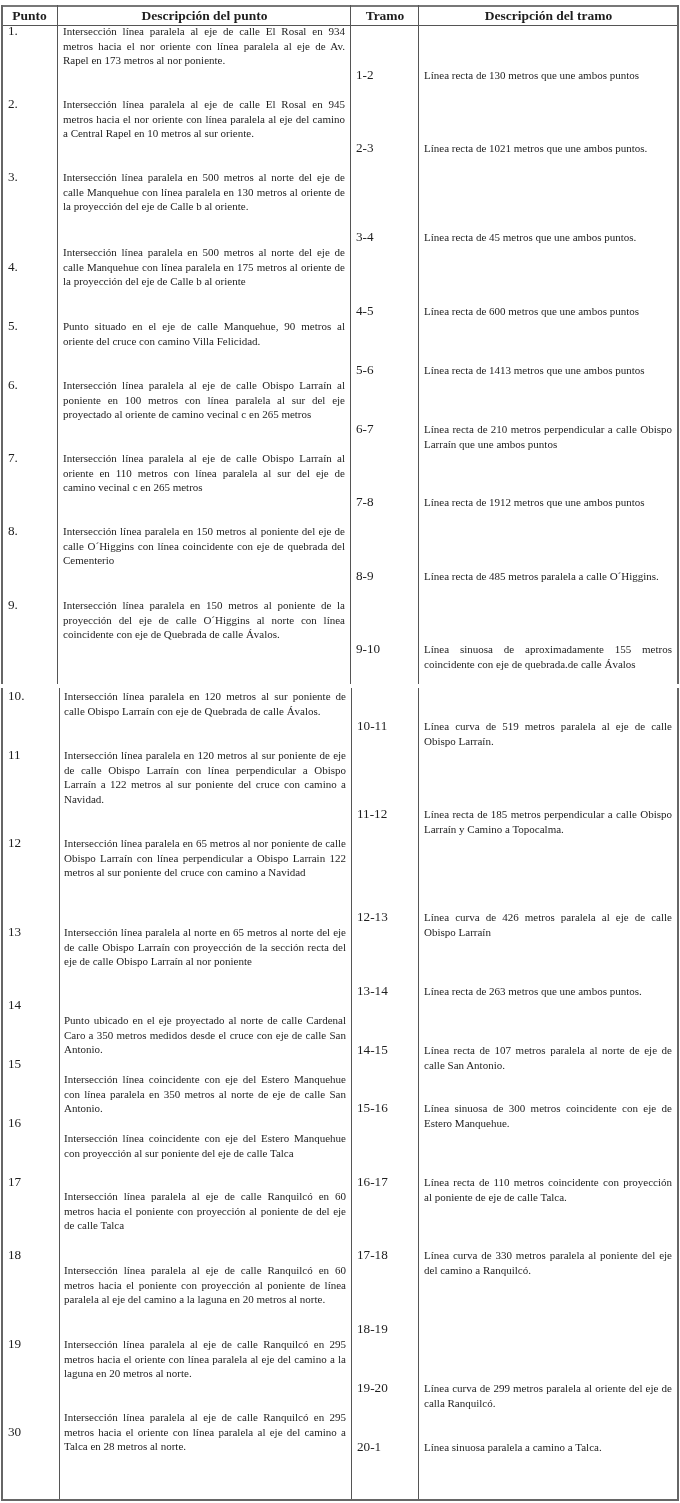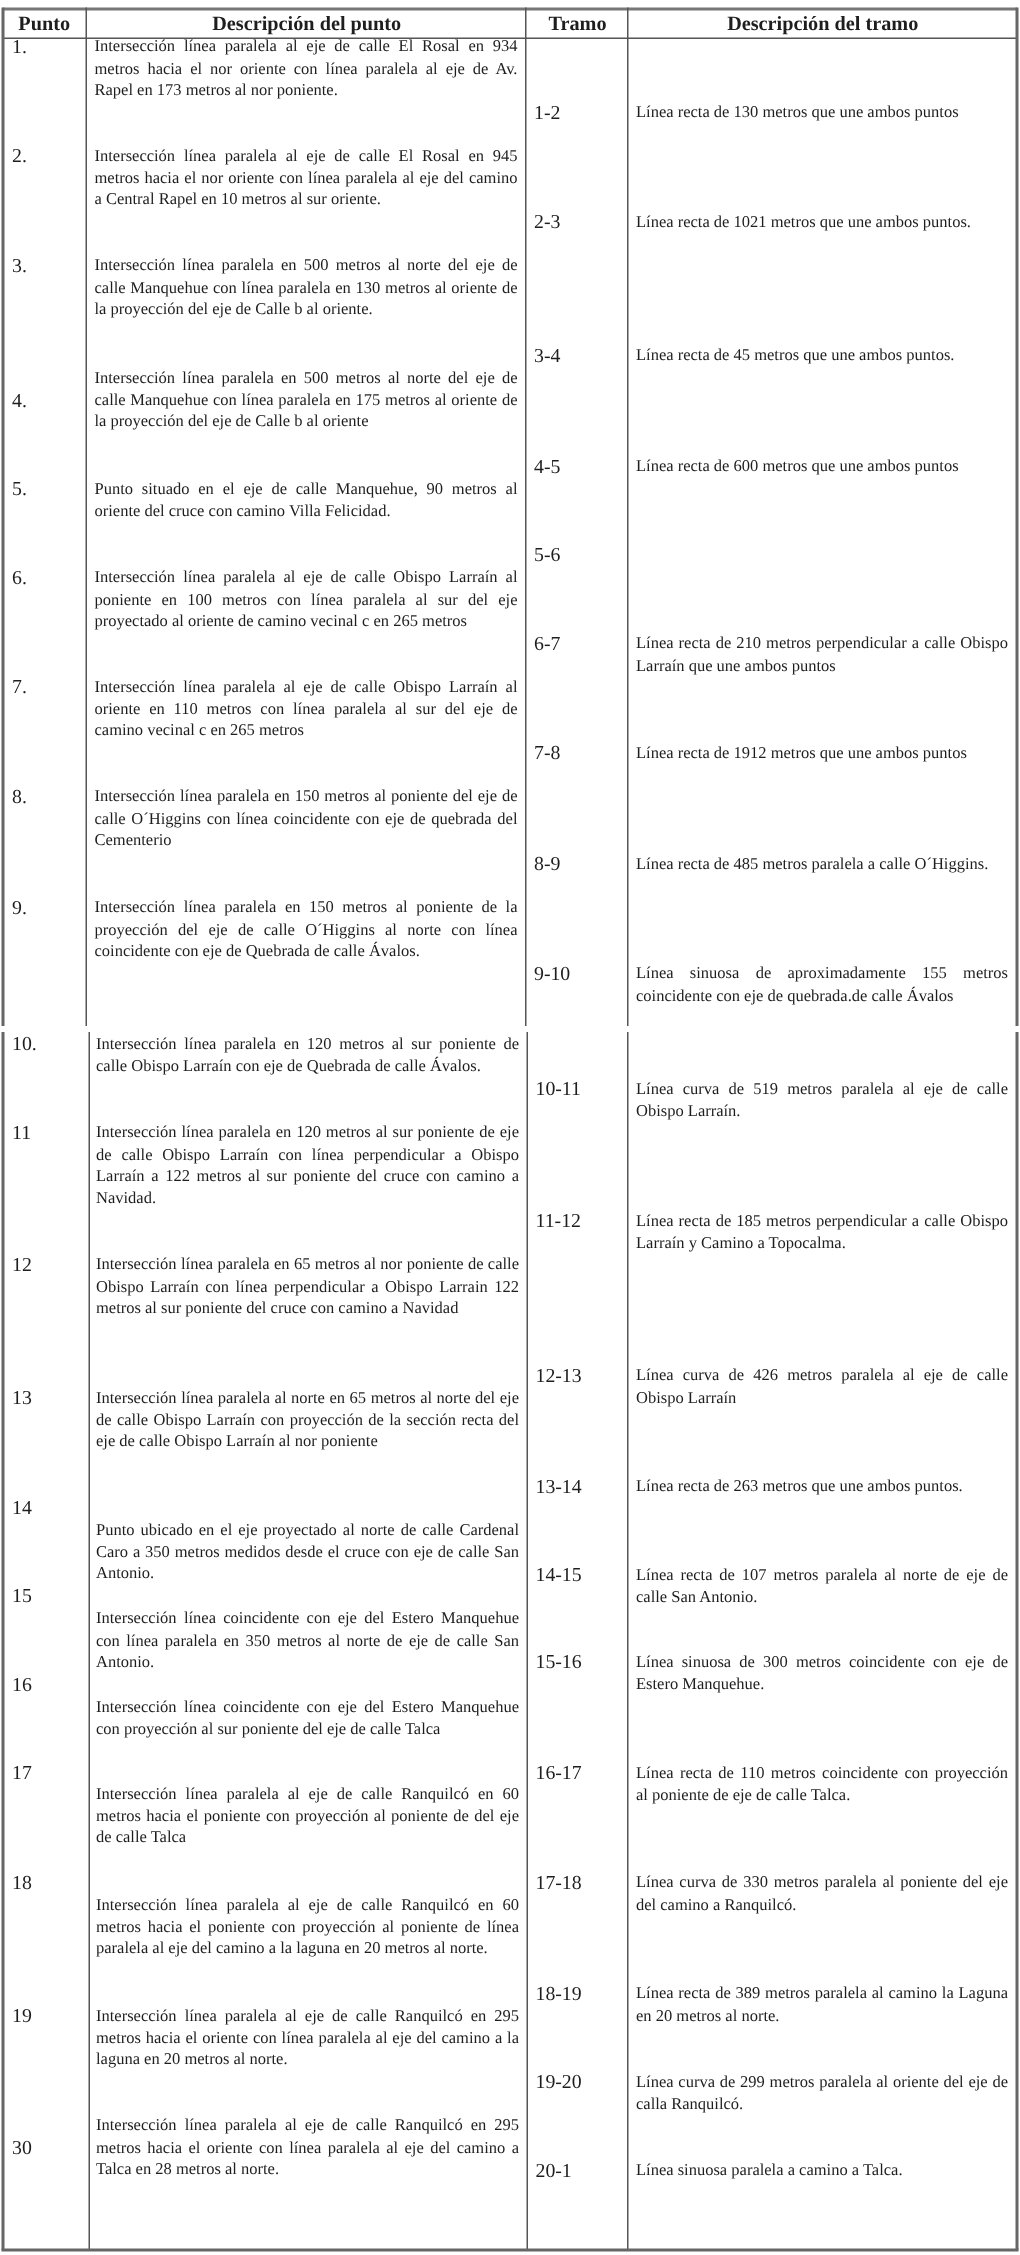"Línea recta de 1413 metros" div.t { html: none -> <div>Línea recta de 1413 metros que une ambos puntos</div> }
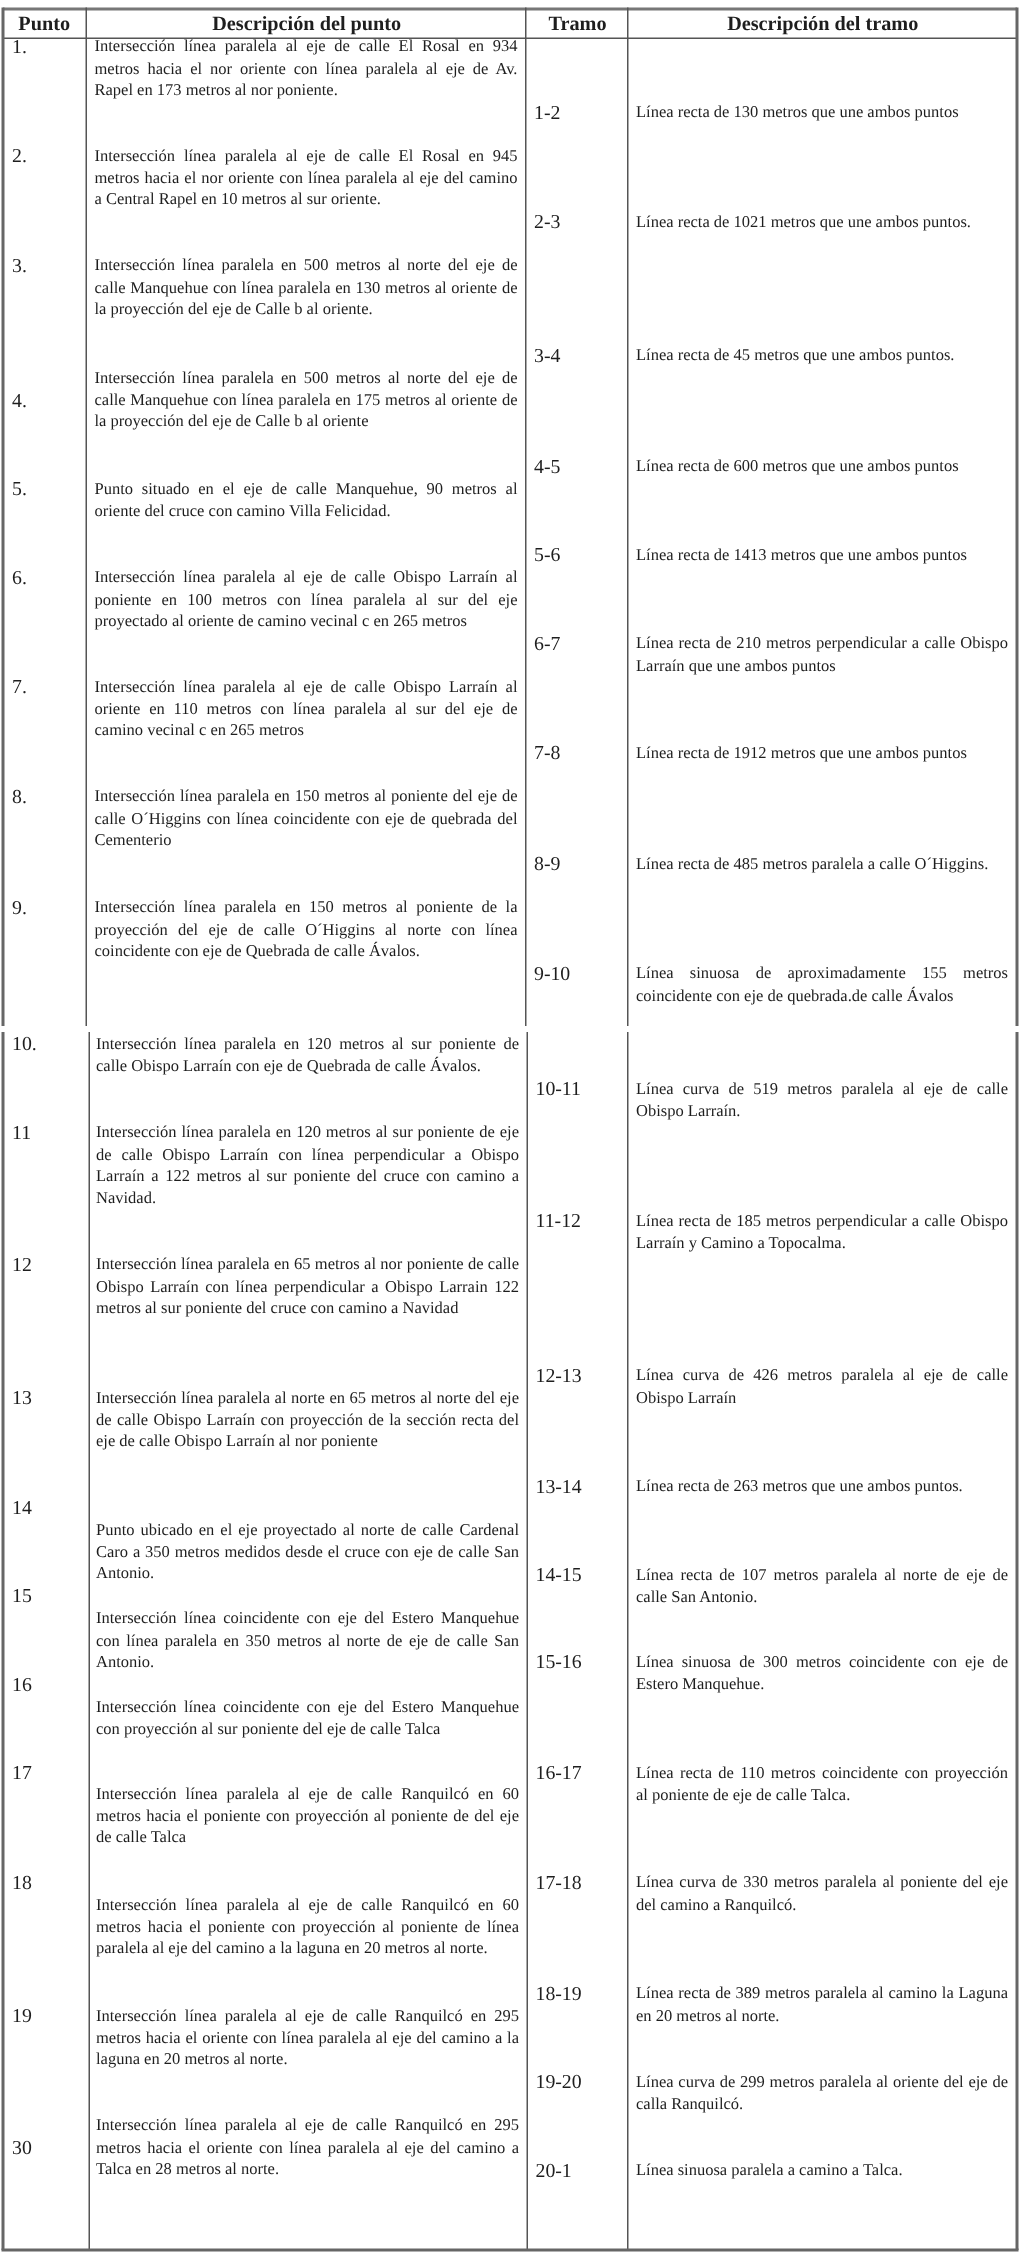"Línea recta de 389 metros" div.t { html: <div>Línea recta de 389 metros paralela al camino la Laguna en 20 metros al norte.</div> -> none }
